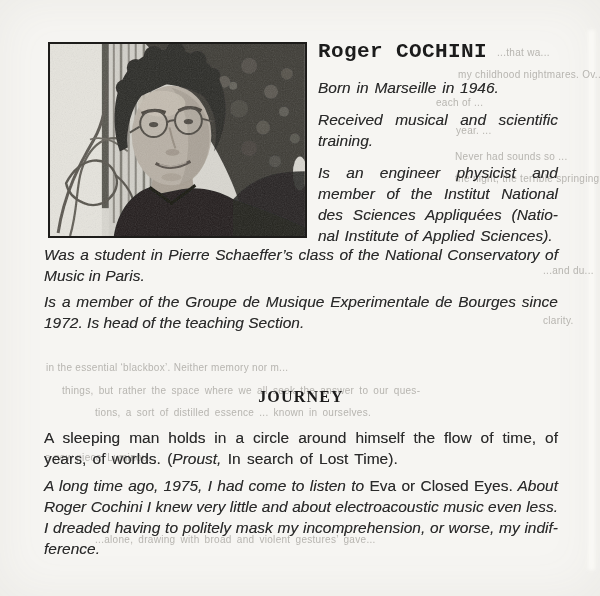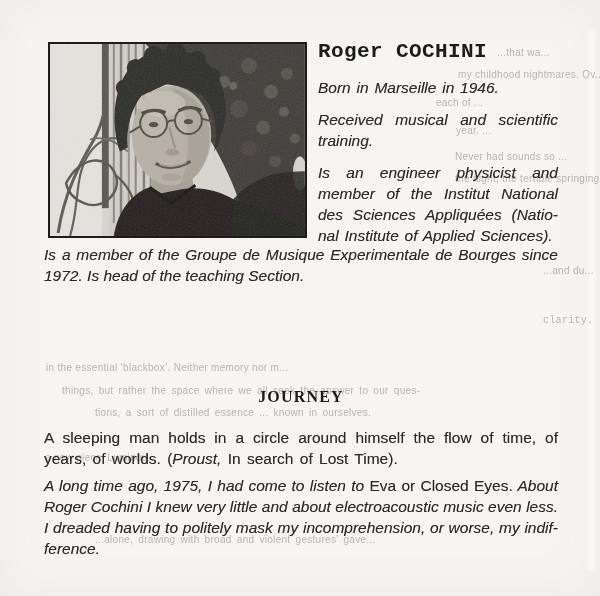"Was a student in Pierre" p.it { html: none -> <p>Was a student in Pierre Schaeffer’s class of the National Conservatory of Music in Paris.</p> }
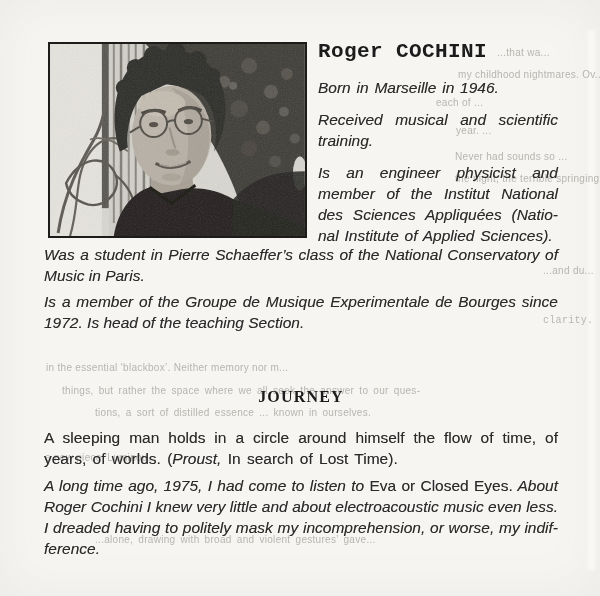"clarity." .g-m1 { font-family: Liberation Mono, monospace -> none }
